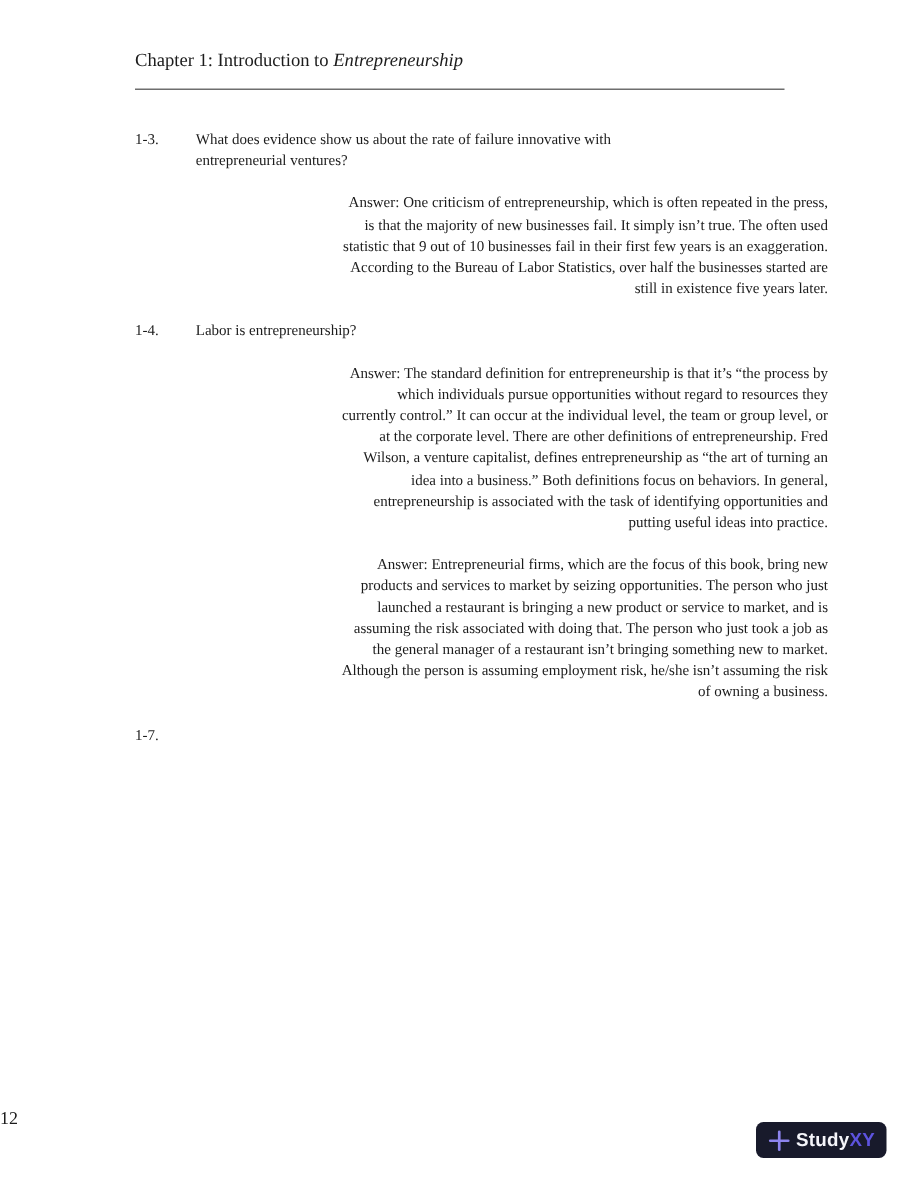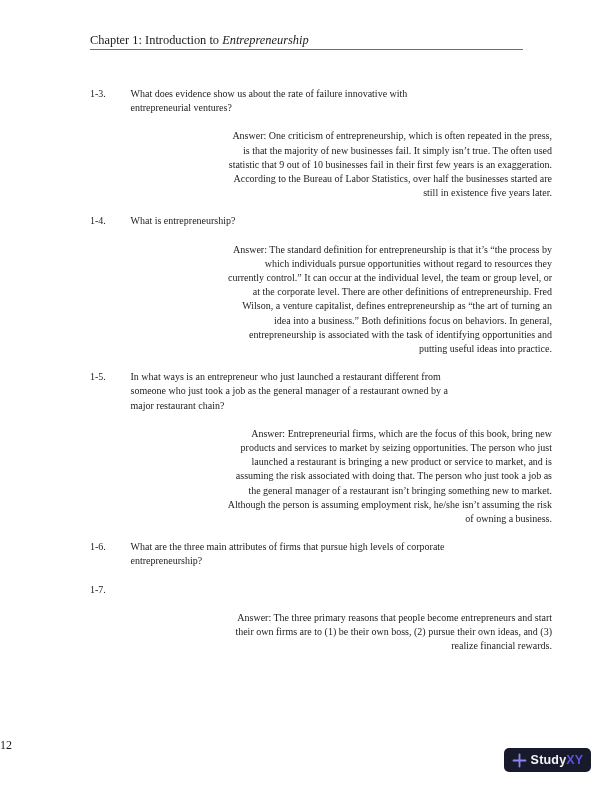"Chapter 1: Introduction to" .chapter-header { padding-bottom: 2px -> 12px }
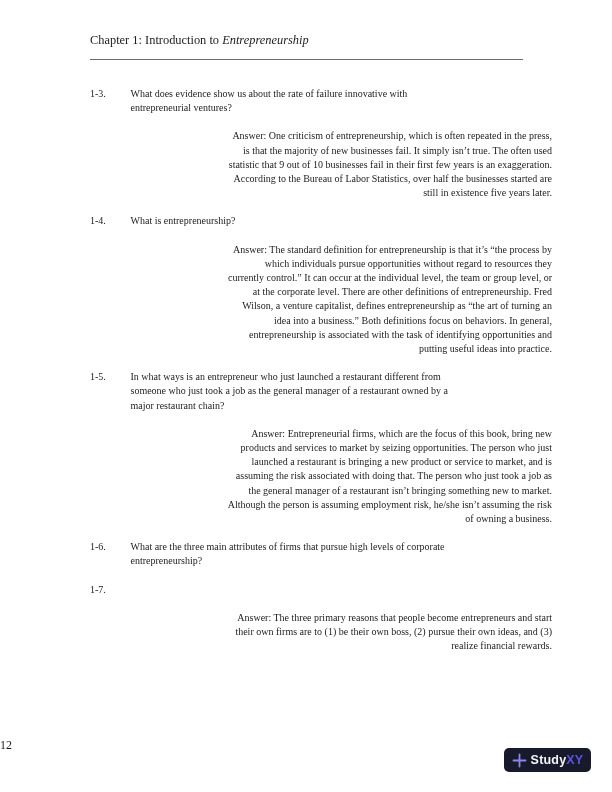"What is entrepreneurship?" div.qa-question-text { text: What -> Labor }
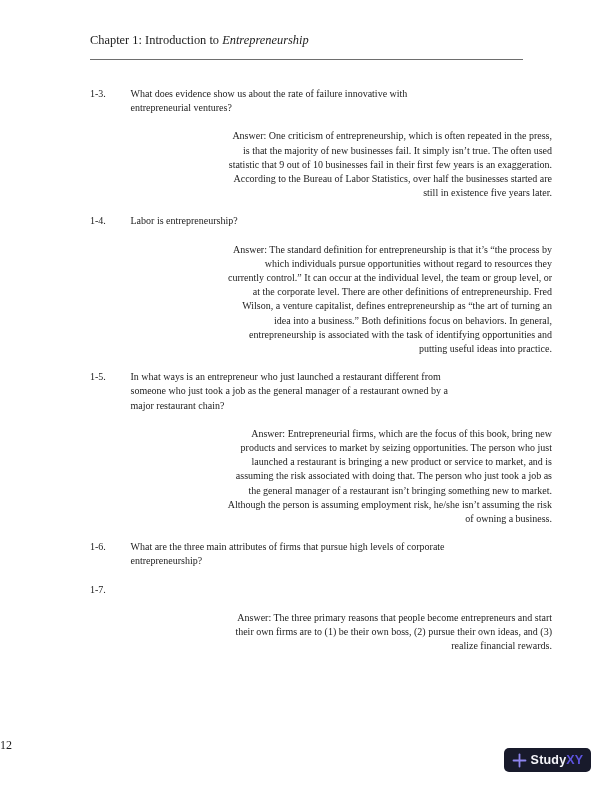"1-5." div.qa-question { html: <div> <div>1-5.</div> <div>In what ways is an entrepreneur who just launched a restaurant different from someone who just took a job as the general manager of a restaurant owned by a major restaurant chain?</div> </div> -> none }
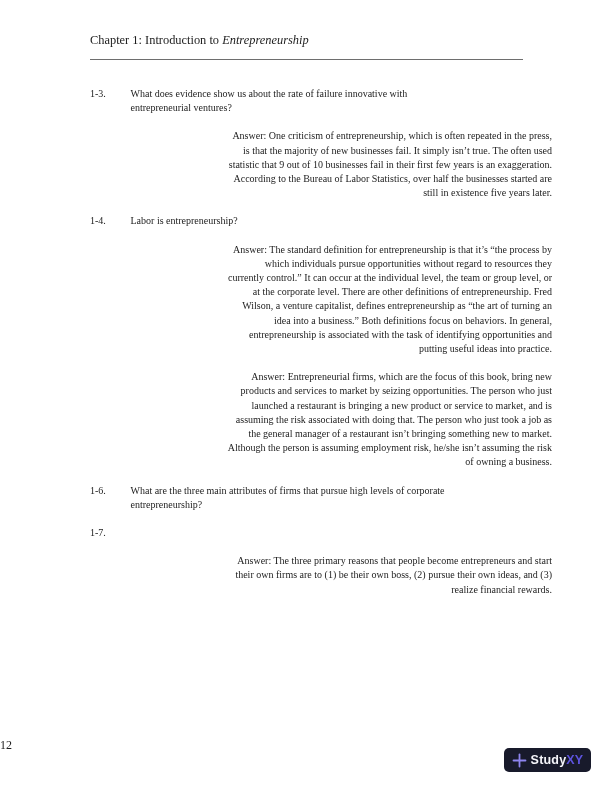"1-6." div.qa-question { html: <div> <div>1-6.</div> <div>What are the three main attributes of firms that pursue high levels of corporate entrepreneurship?</div> </div> -> none }
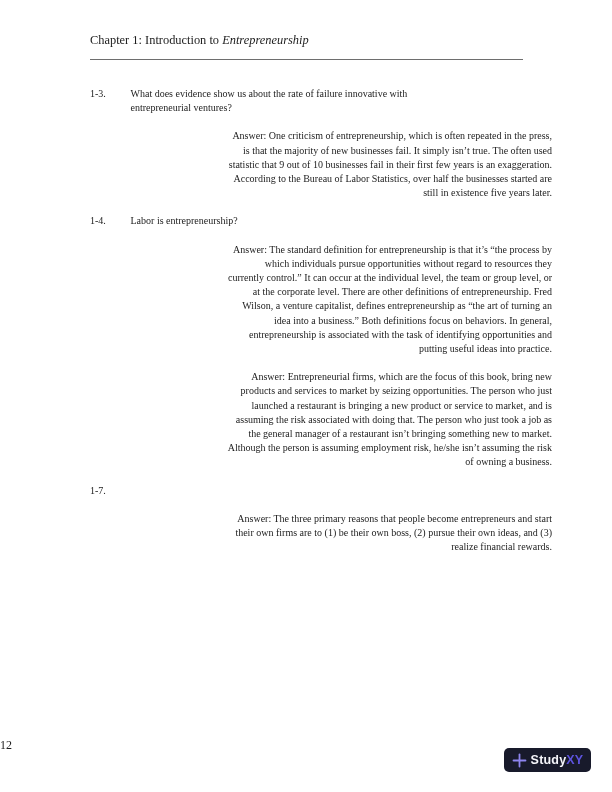"Answer: The three primary reasons" div.qa-answer { html: <div>Answer: The three primary reasons that people become entrepreneurs and start their own firms are to (1) be their own boss, (2) pursue their own ideas, and (3) realize financial rewards.</div> -> none }
